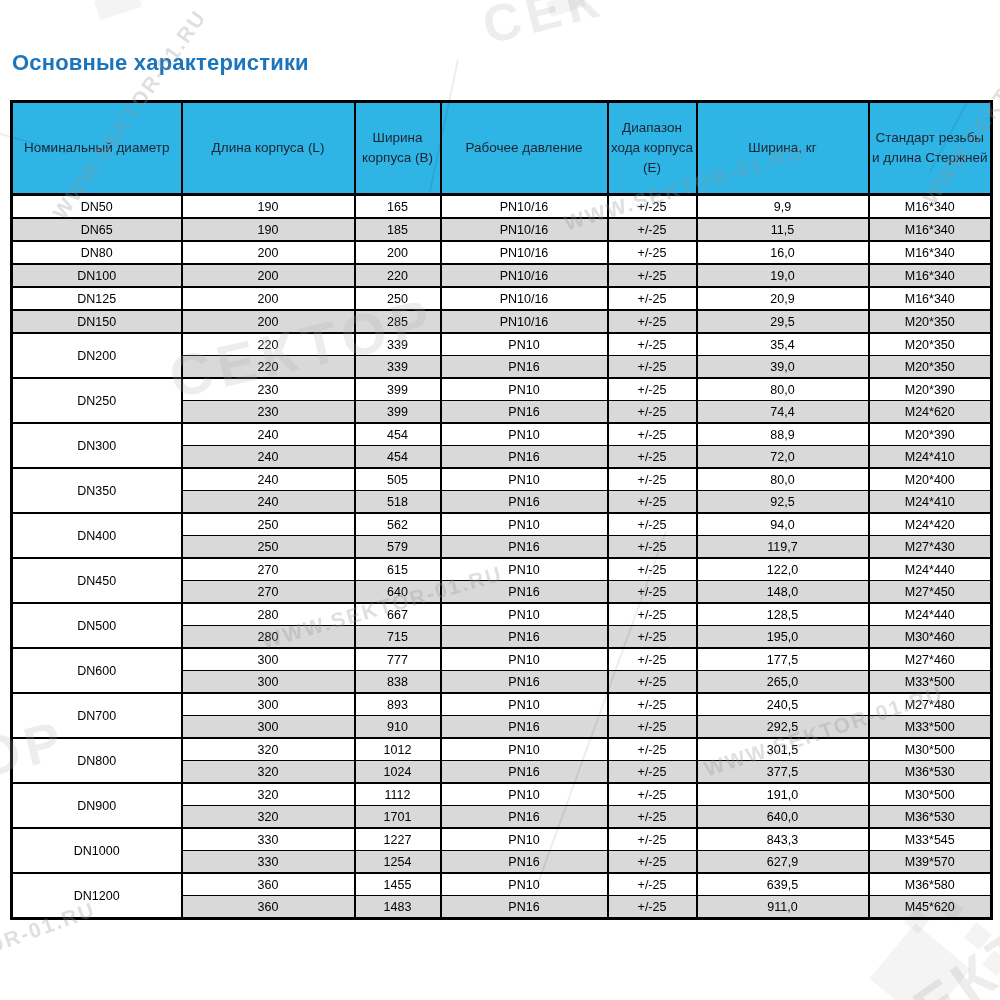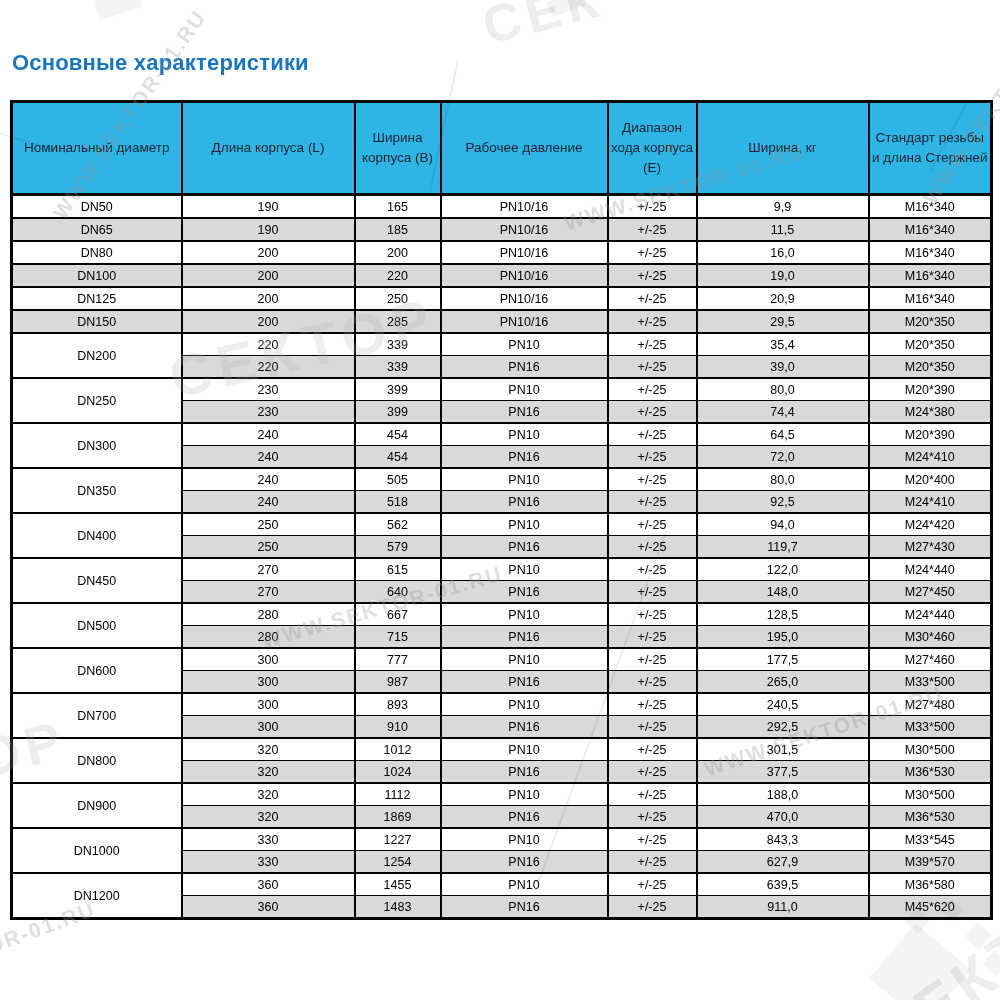"M24*380" td { text: 380 -> 620 }
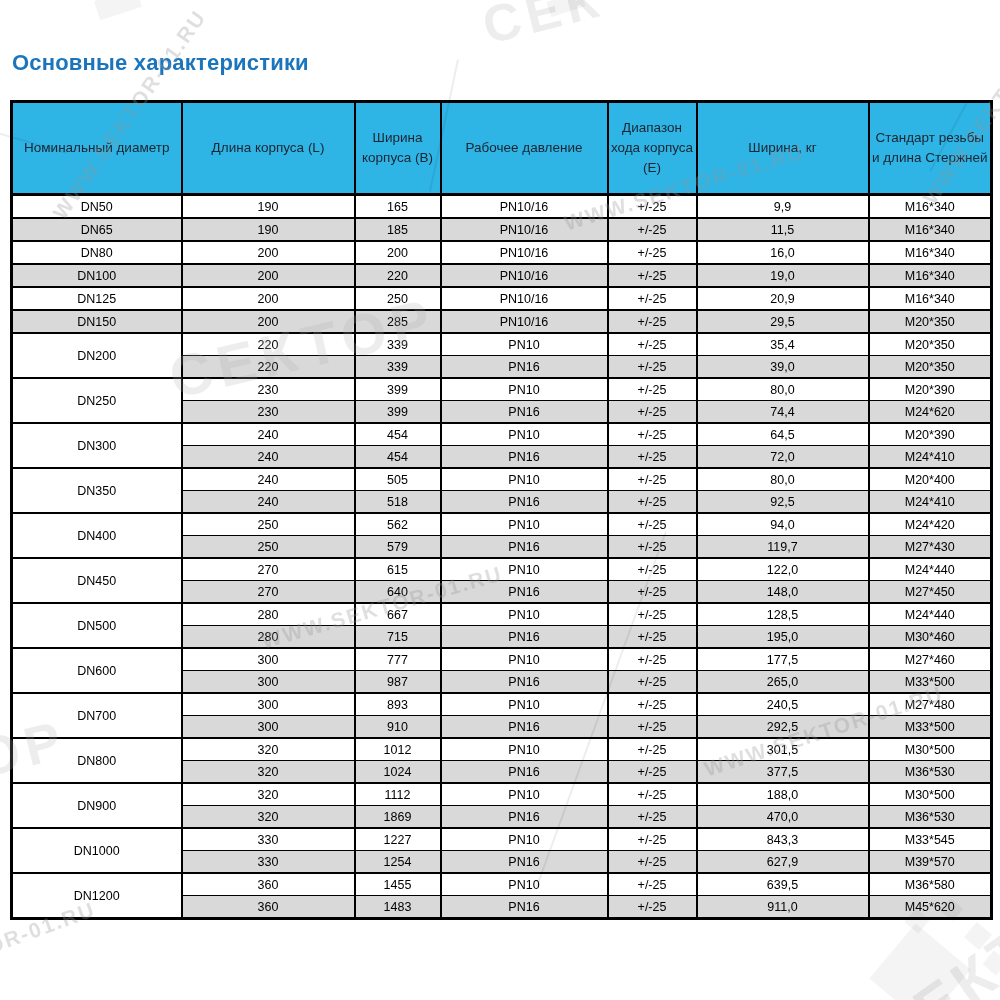"64,5" td { text: 64,5 -> 88,9 }
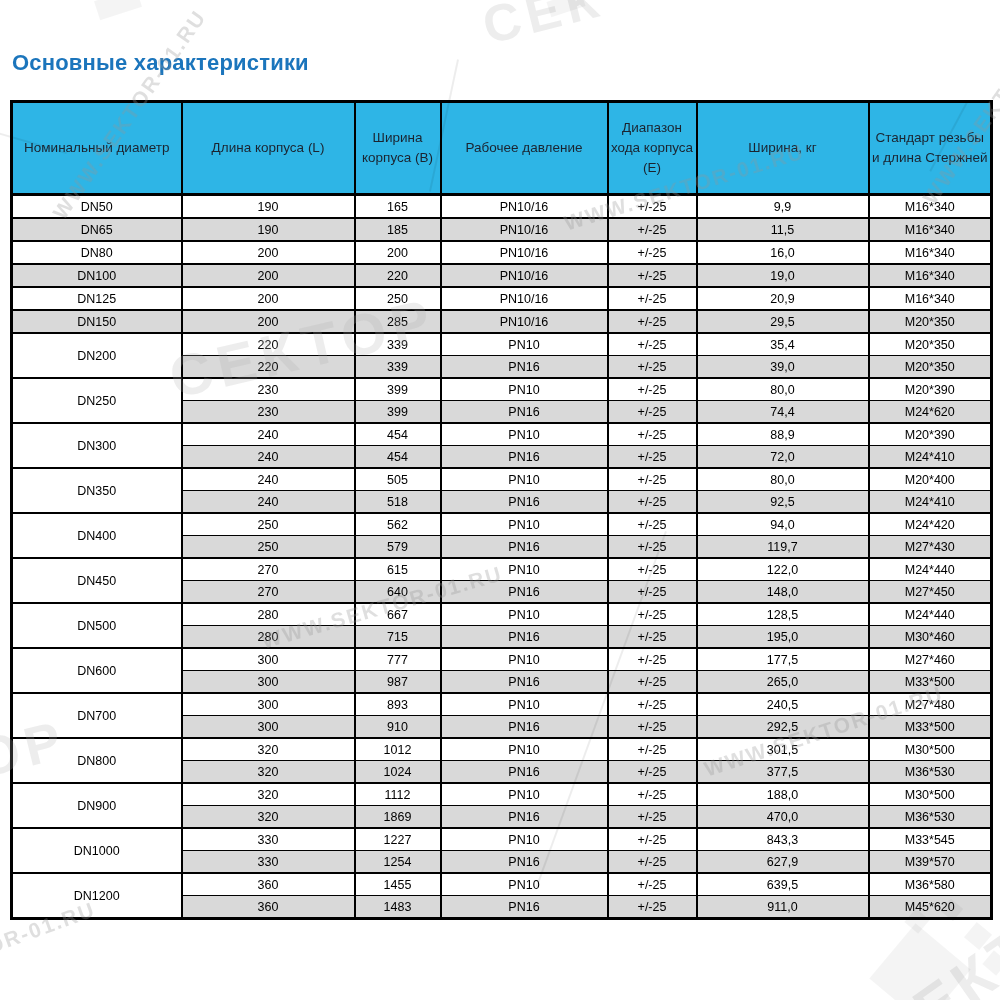"987" td { text: 987 -> 838 }
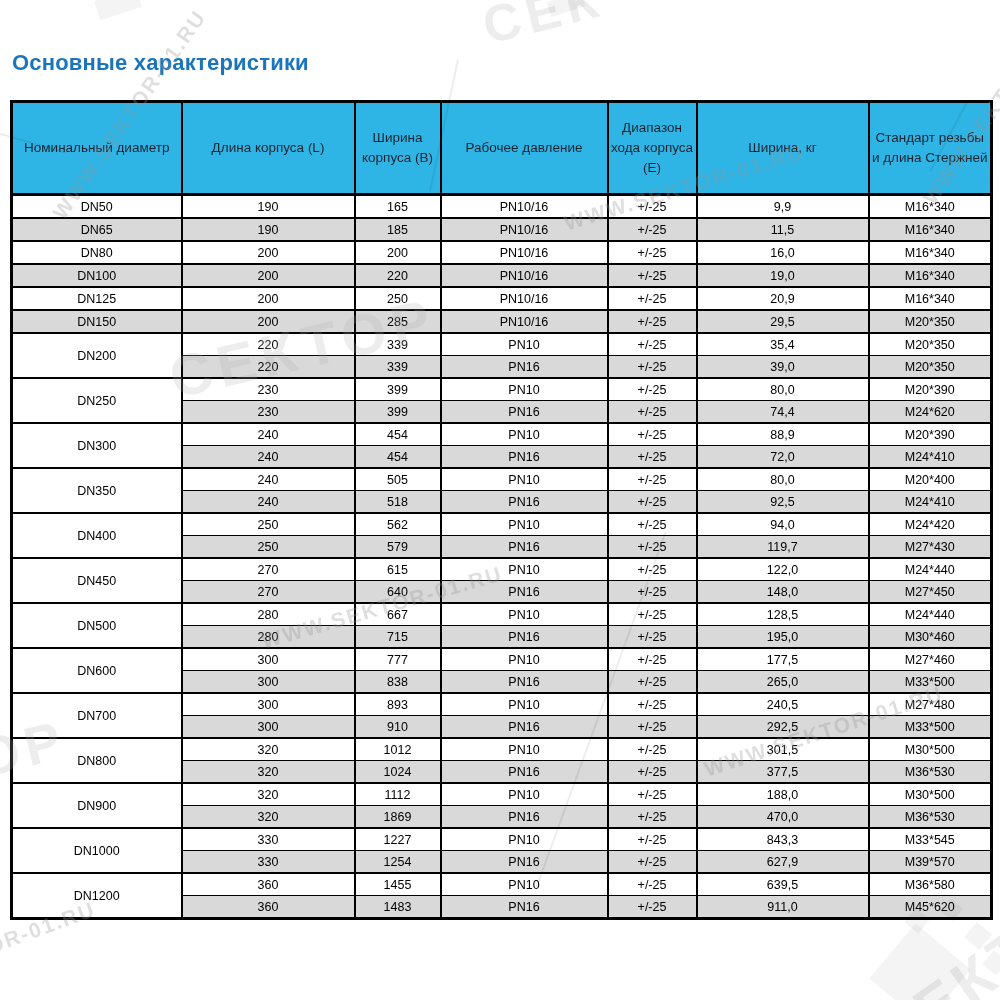"188,0" td { text: 188,0 -> 191,0 }
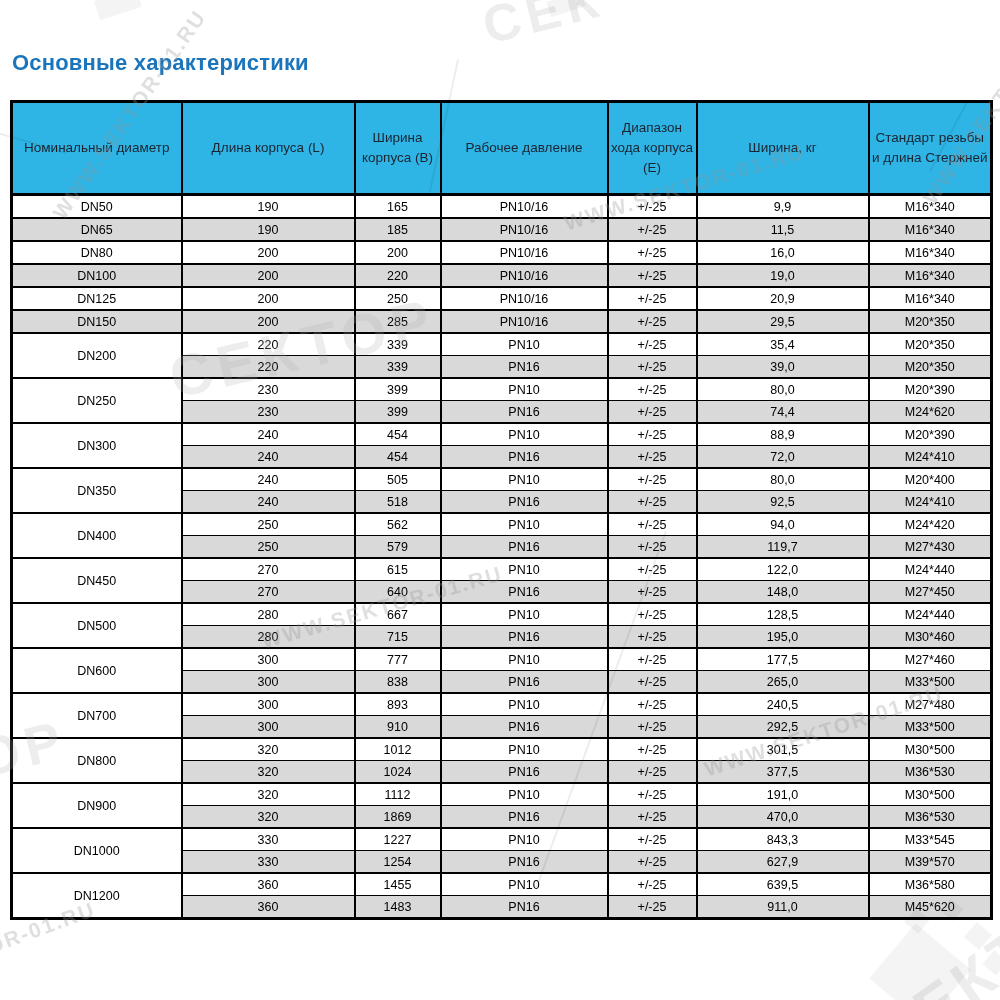"1869" td { text: 1869 -> 1701 }
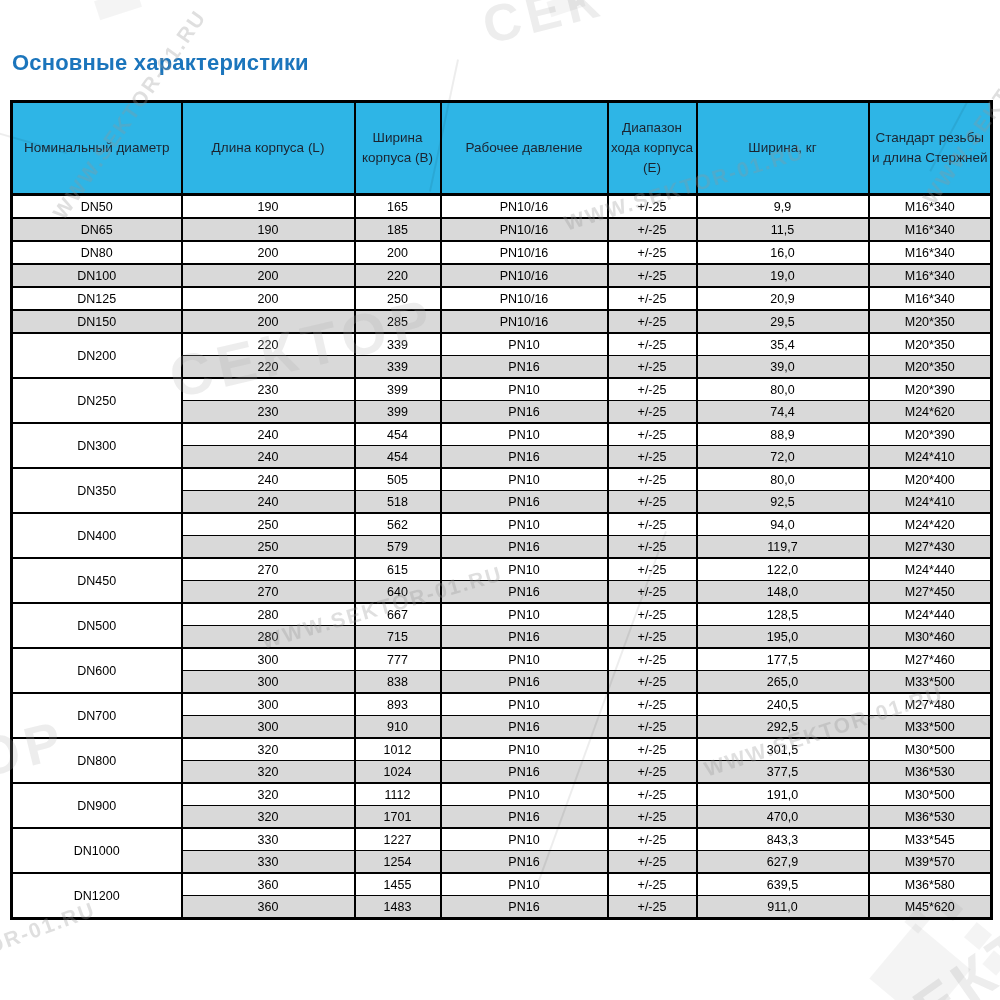"470,0" td { text: 470,0 -> 640,0 }
